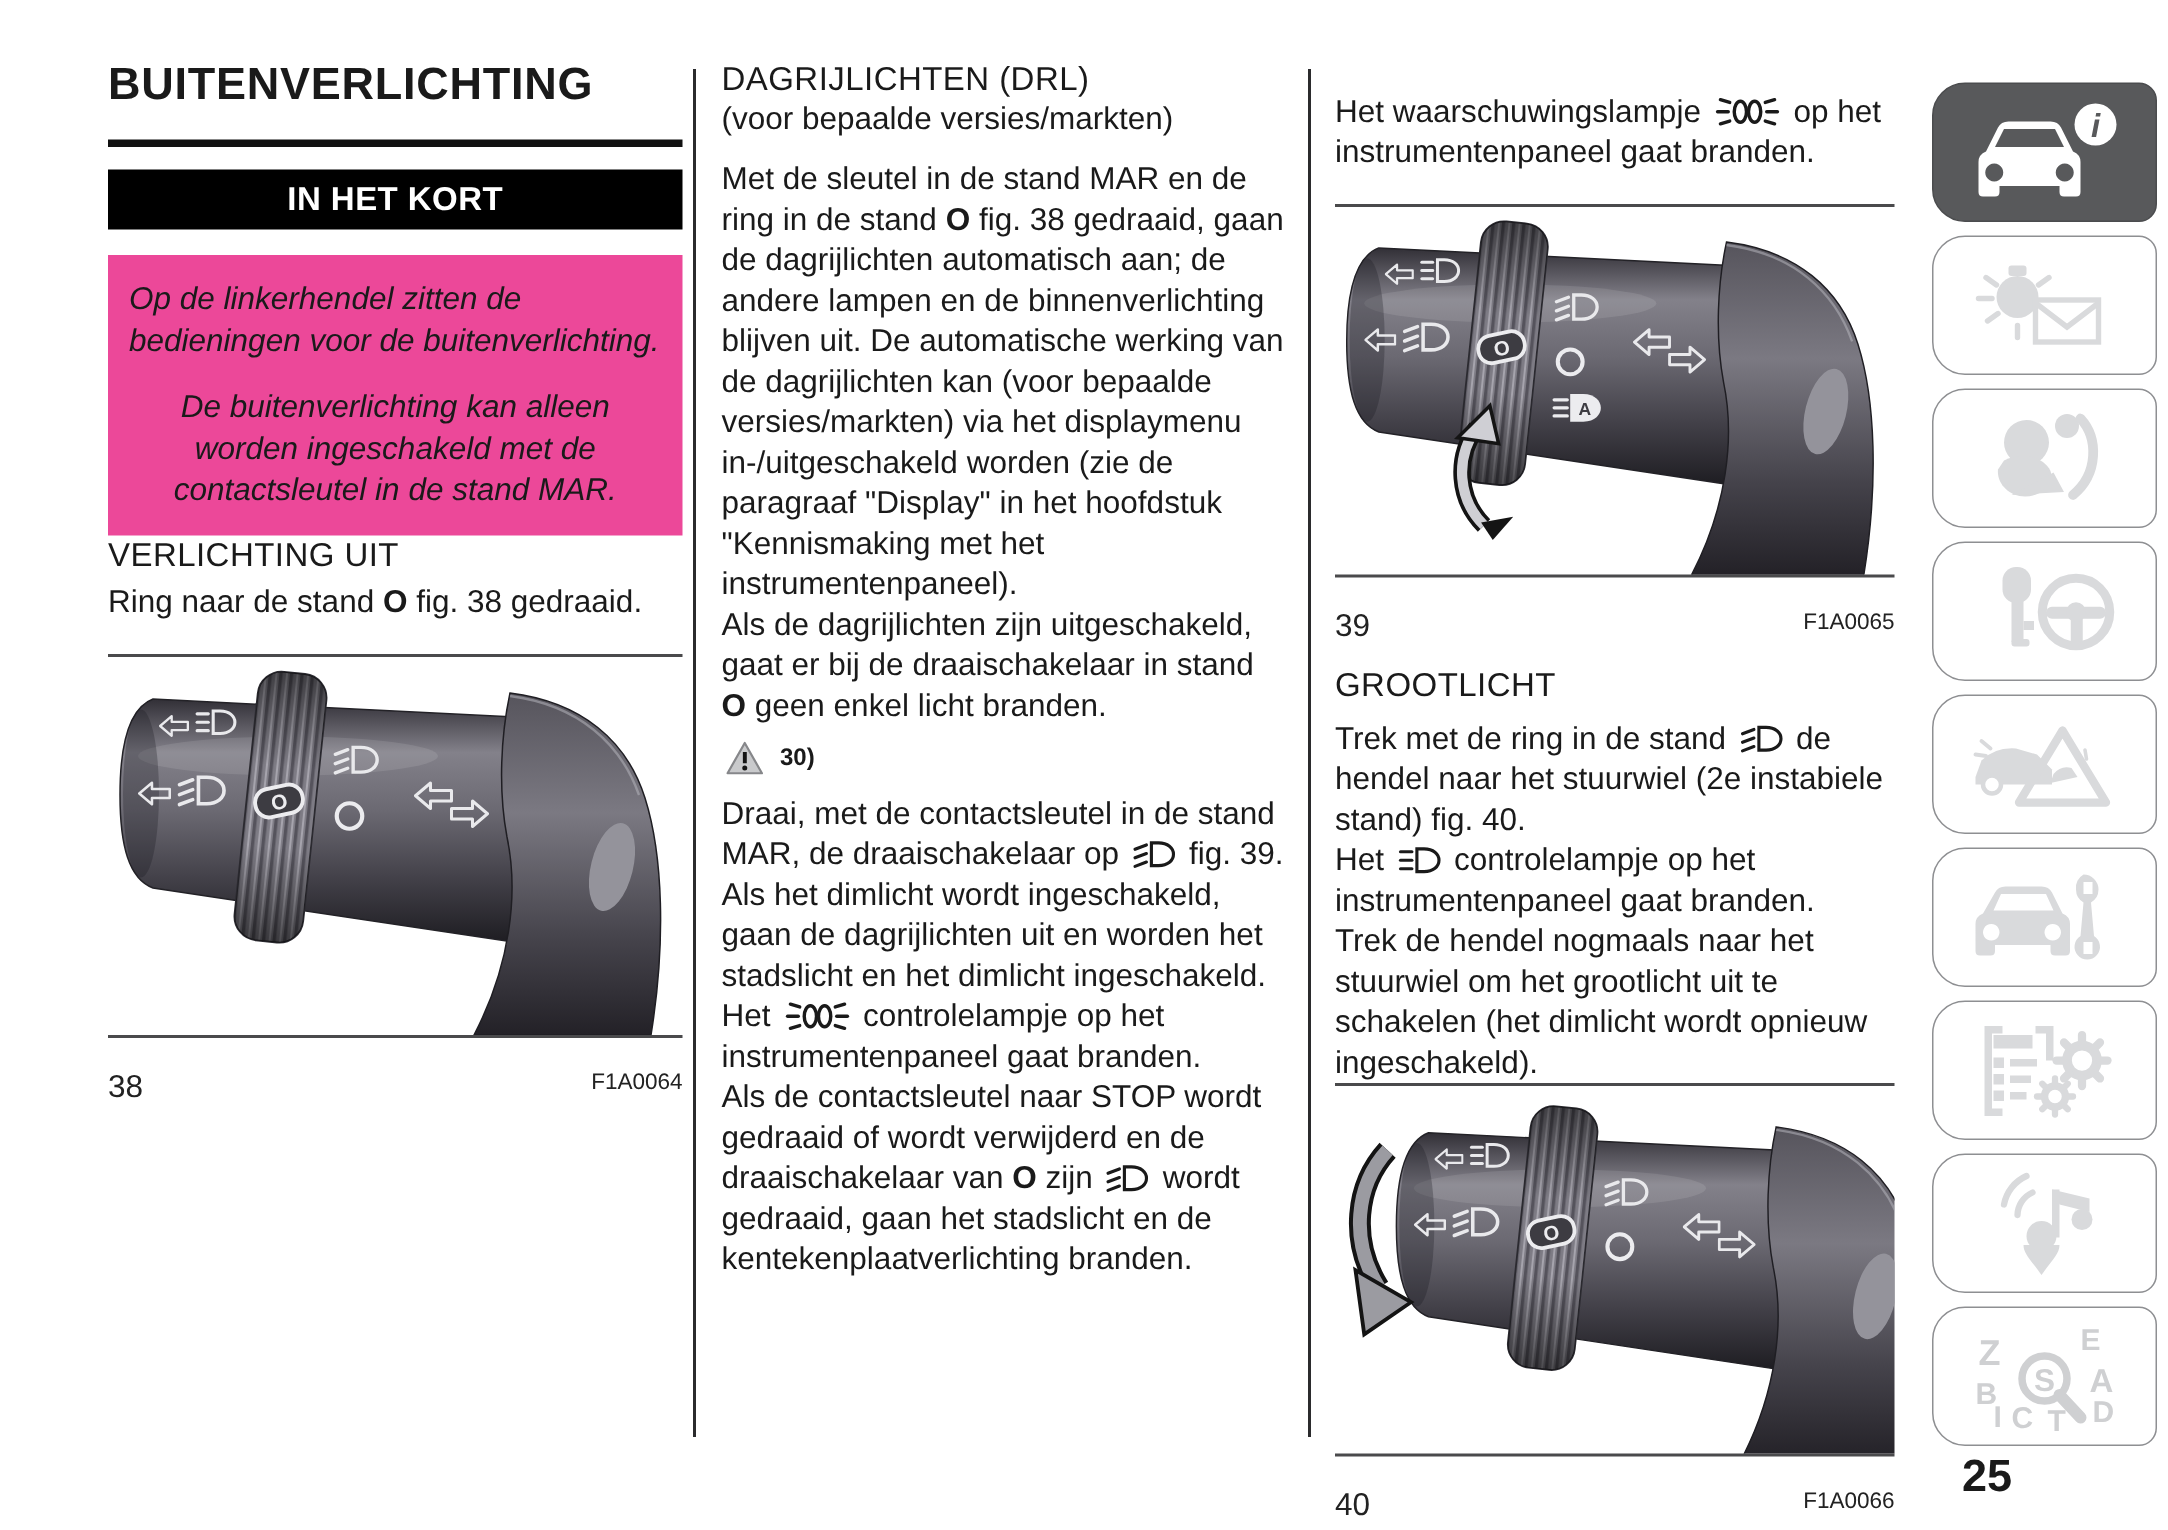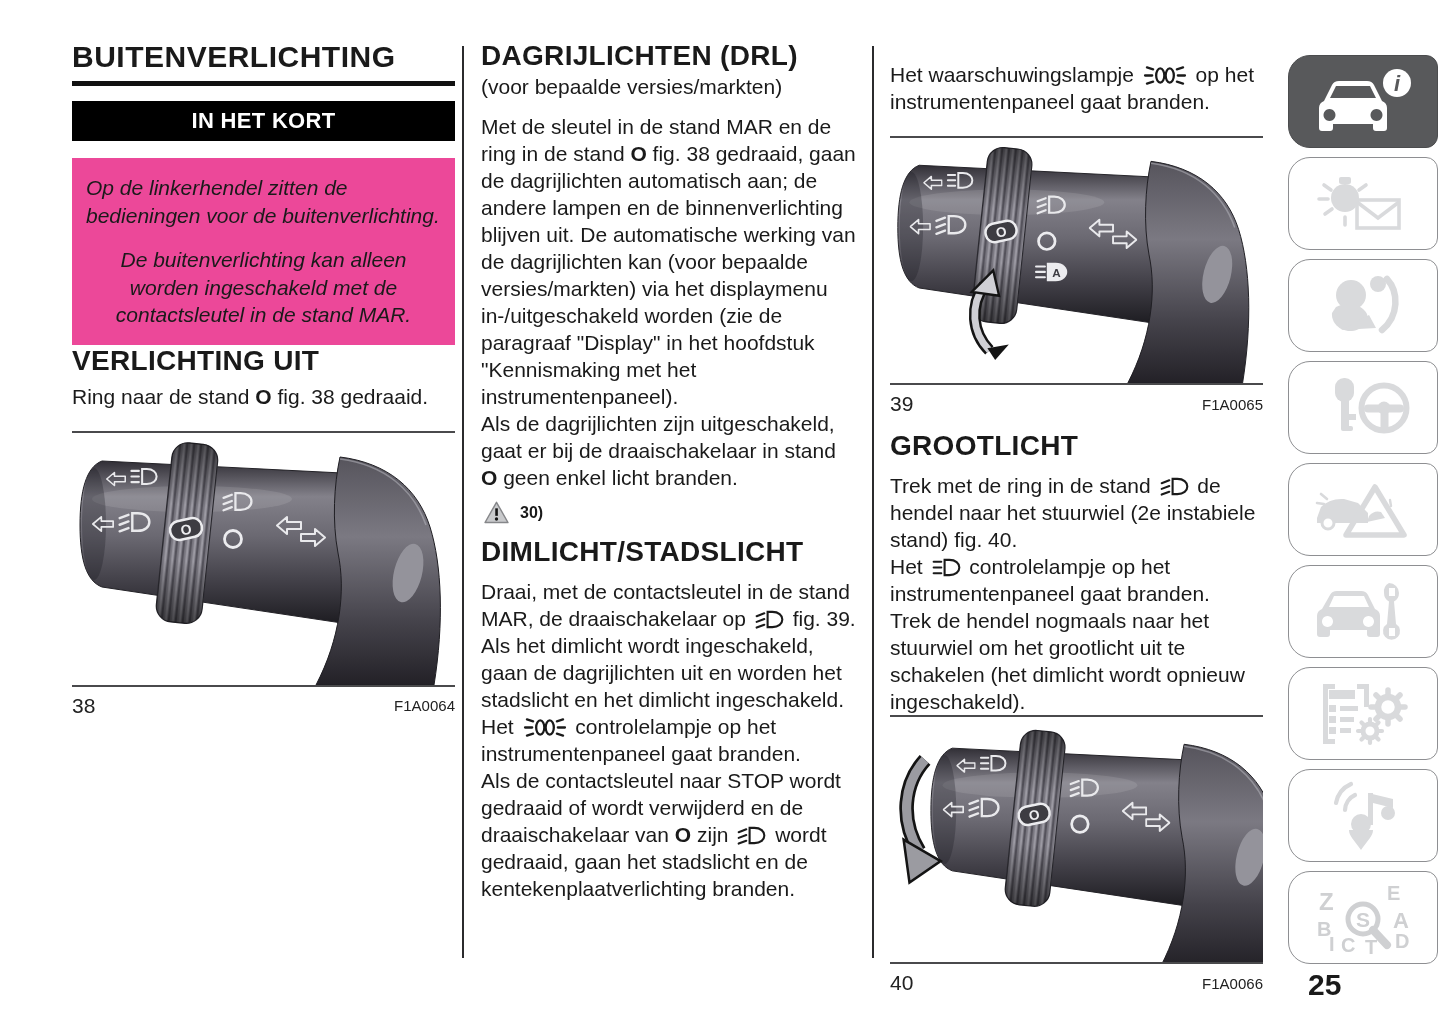"BUITENVERLICHTING" h1.title { padding-bottom: 8px -> 20px }
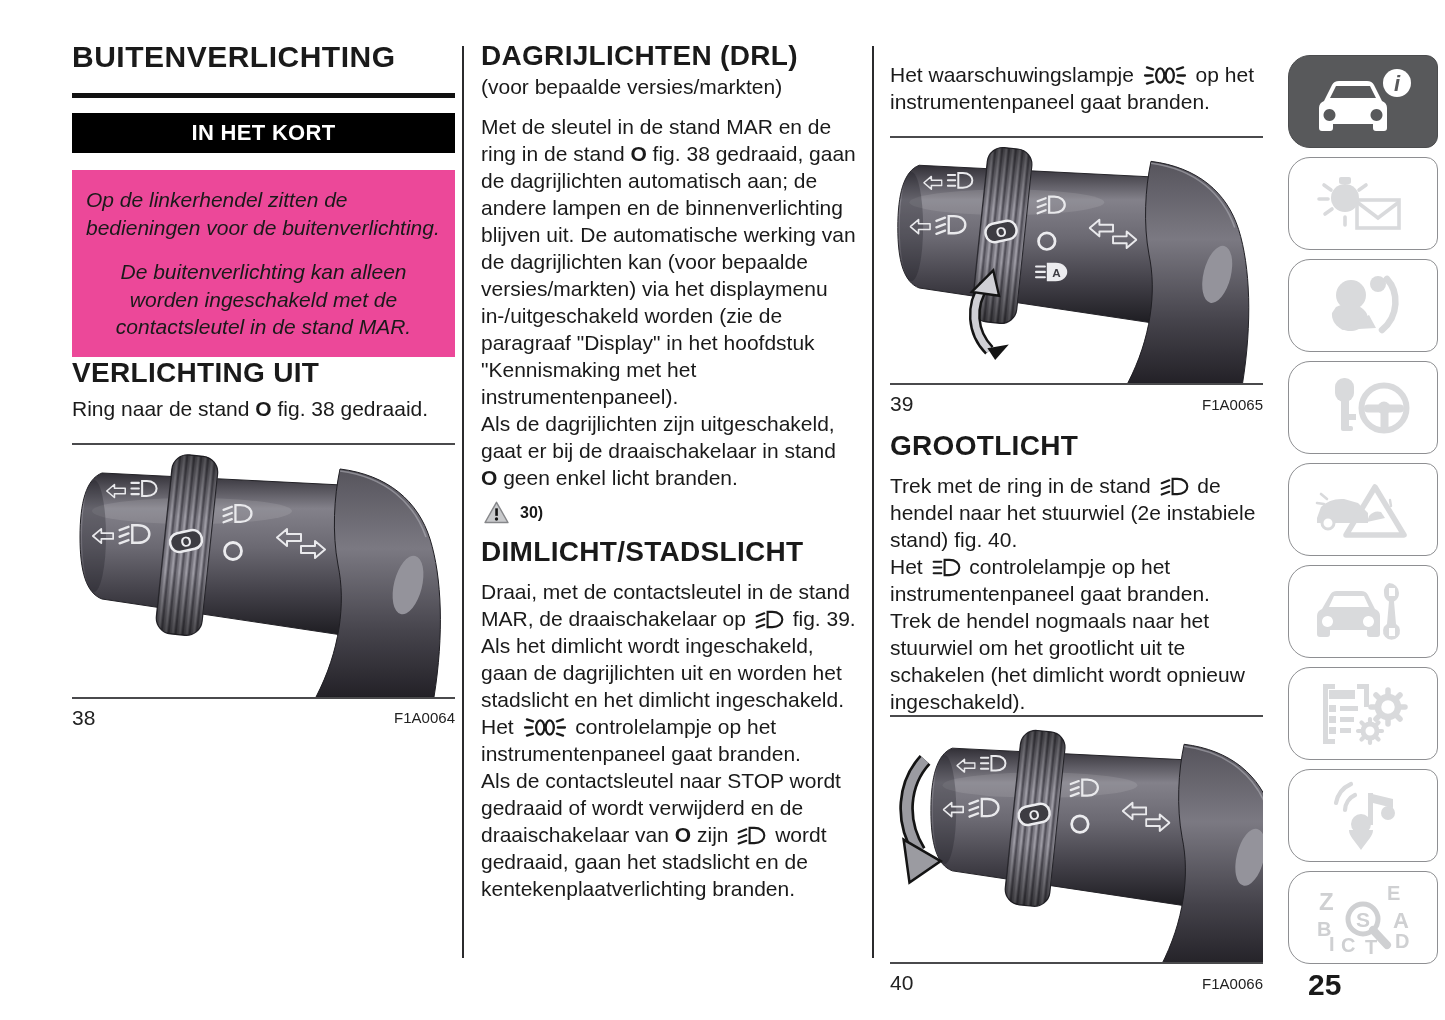"DAGRIJLICHTEN (DRL)" h2.hd { font-size: 28px -> 22px; font-weight: bold -> normal }
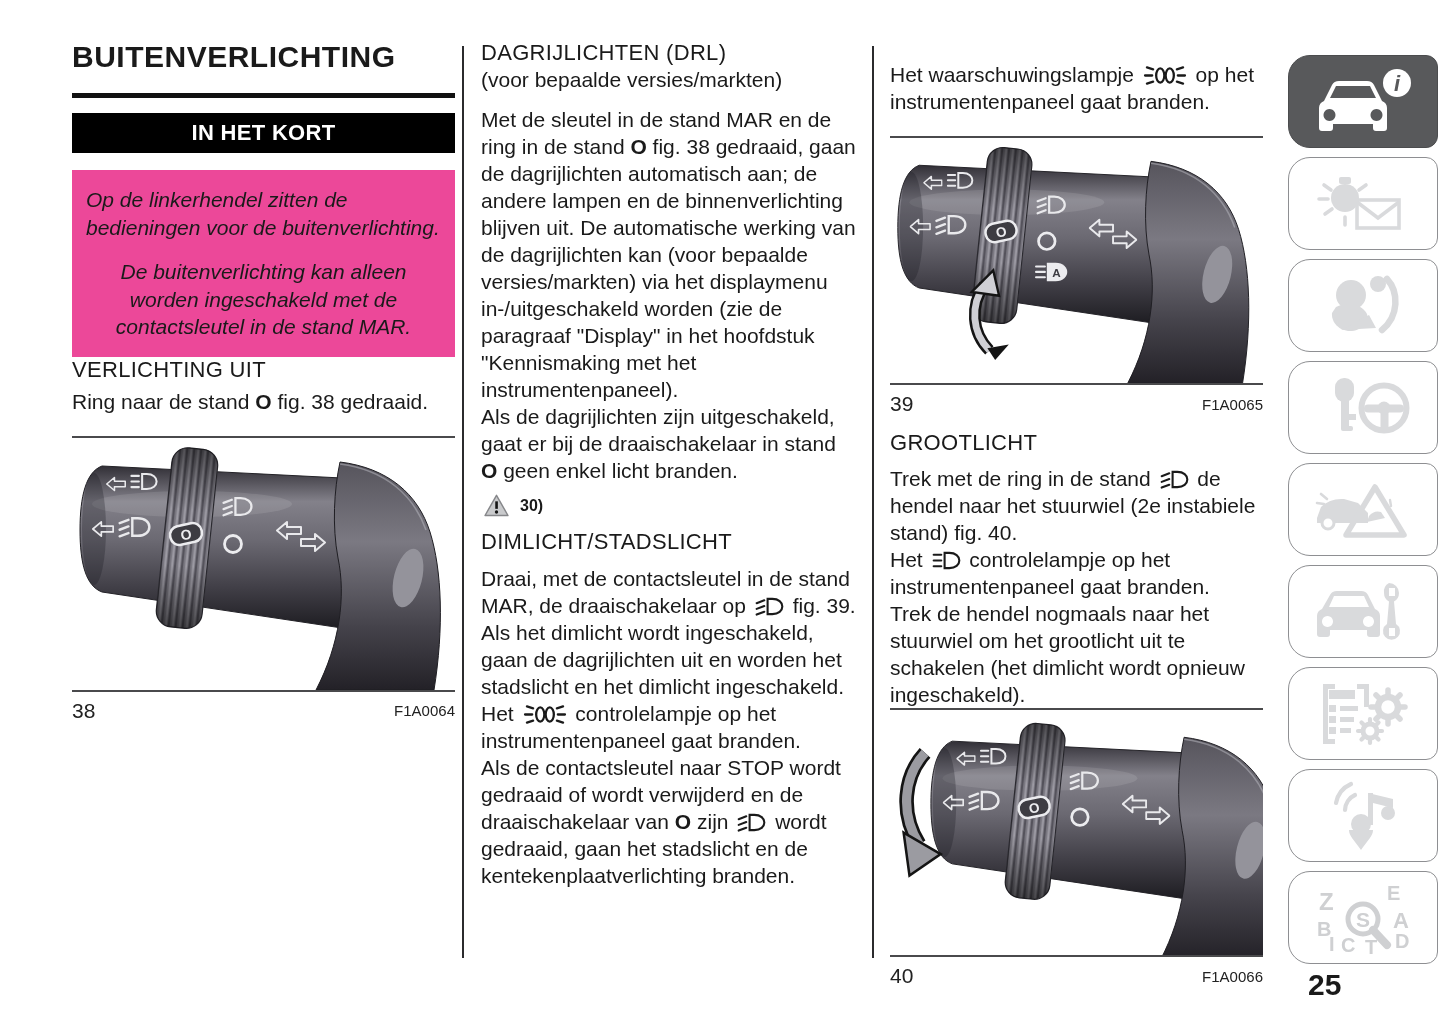"39" .figcap { align-items: center -> flex-start; padding-top: 7px -> 21px }
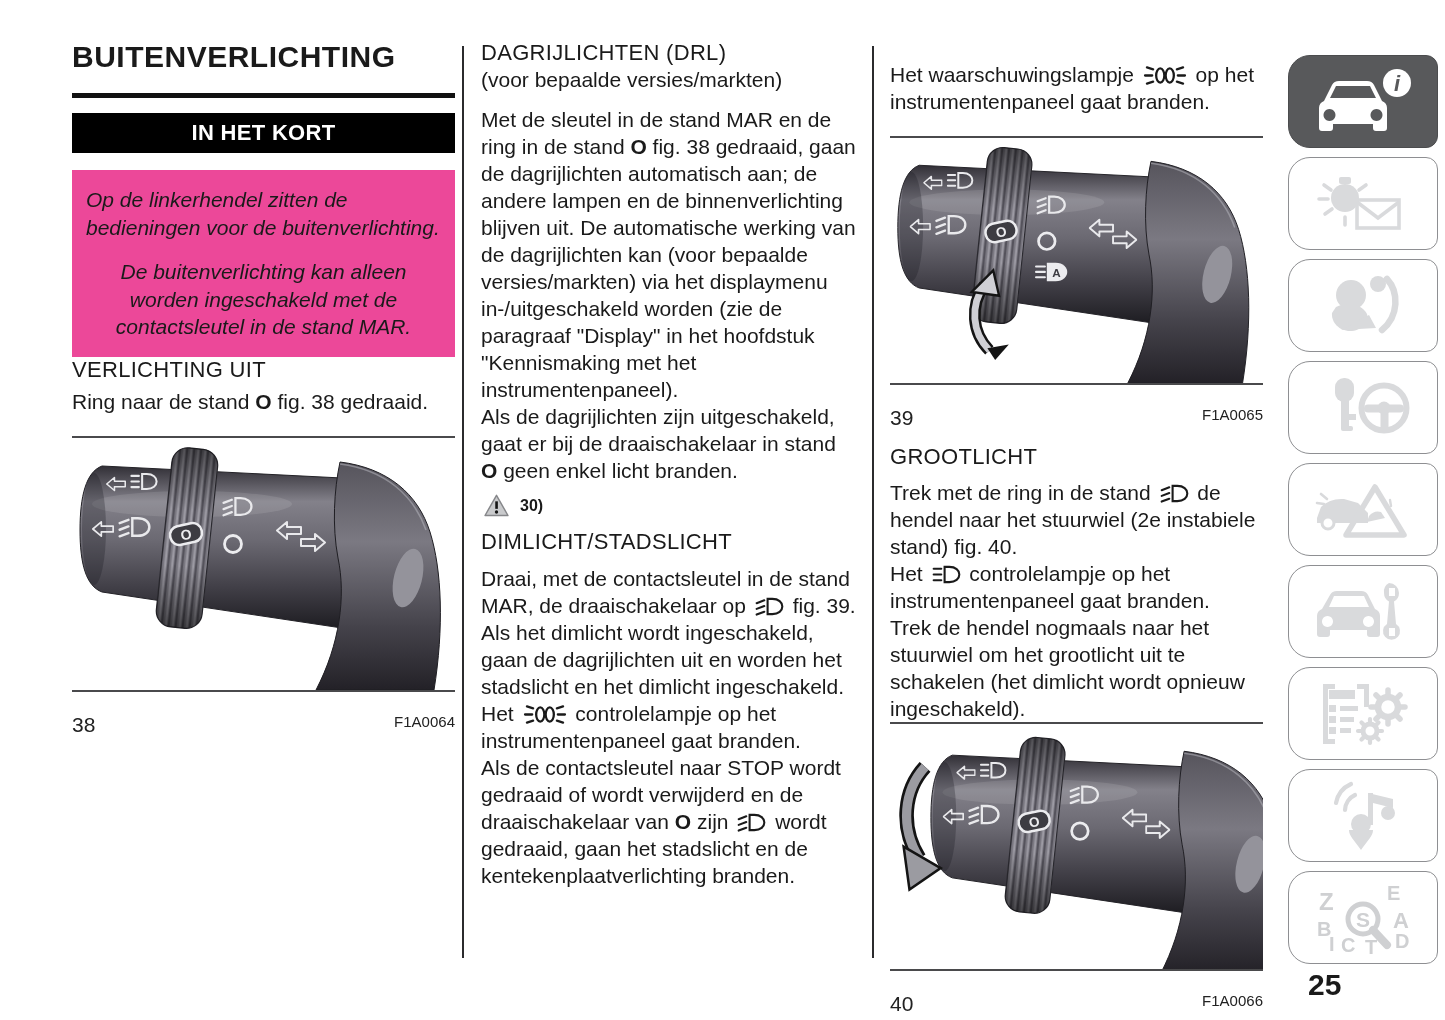"DIMLICHT/STADSLICHT" h2.hd { html: <h2>DIMLICHT/STADSLICHT</h2> -> none }
